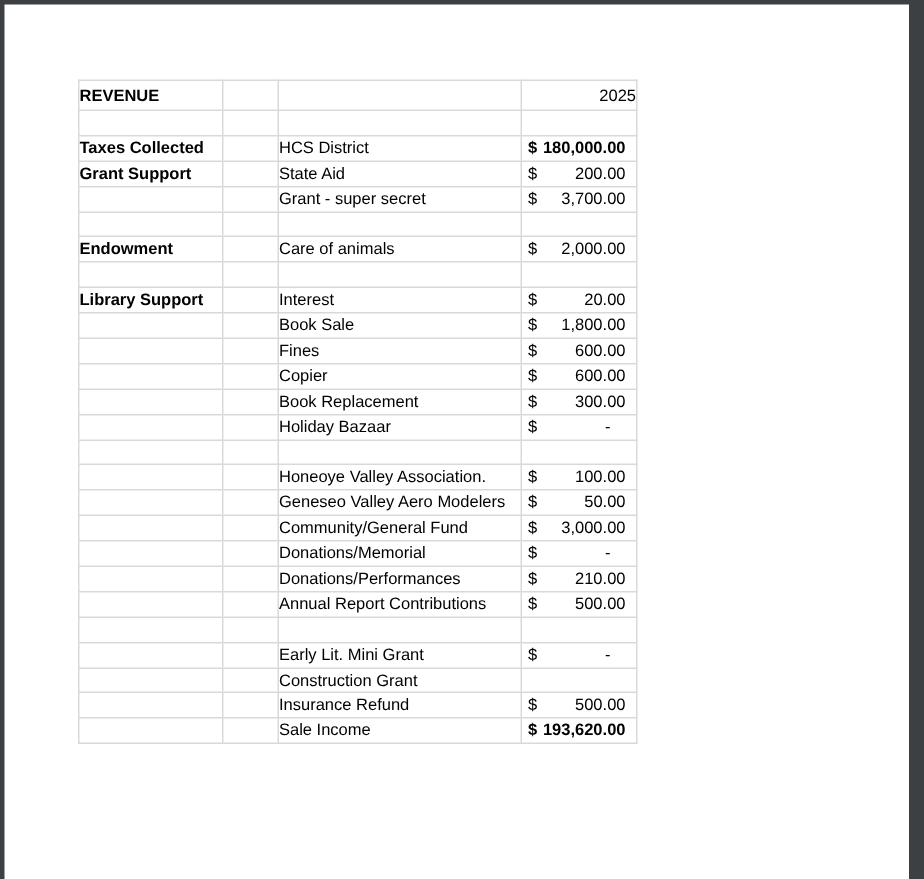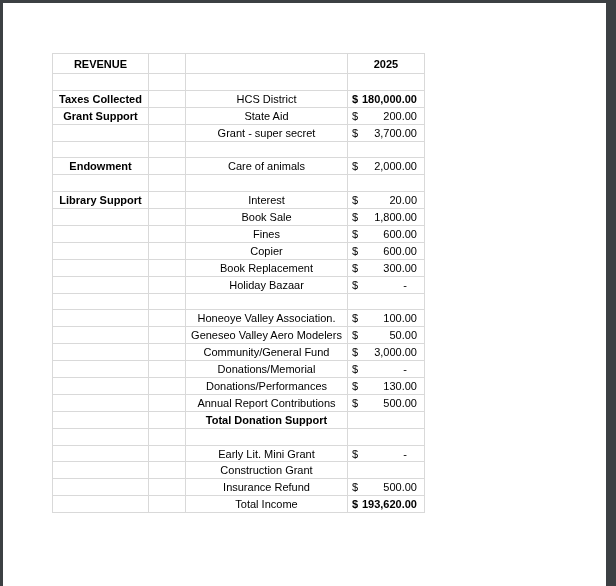"REVENUE" td.cA, td.cC { text-align: center -> none }
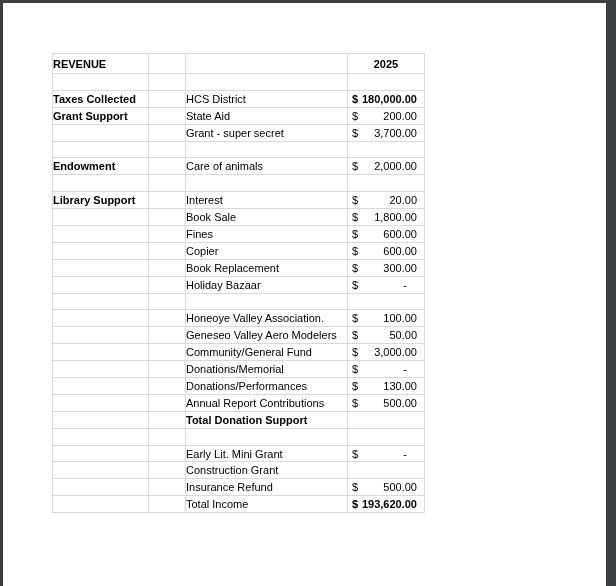"2025" .year { font-weight: 700 -> 400; text-align: center -> right }
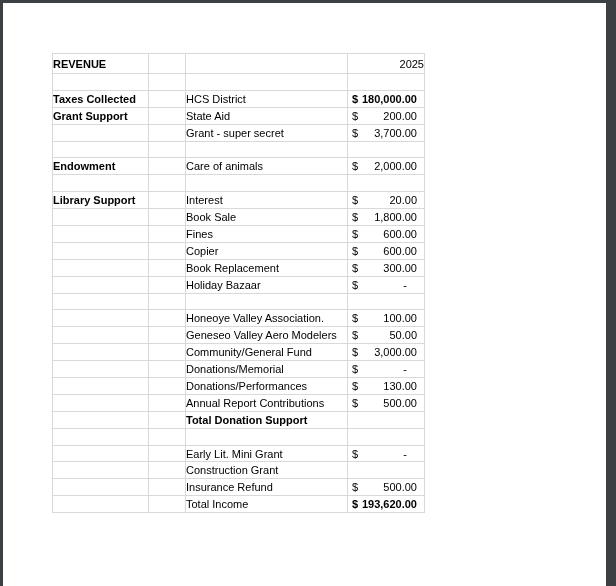"130.00" span { text: 130.00 -> 210.00 }
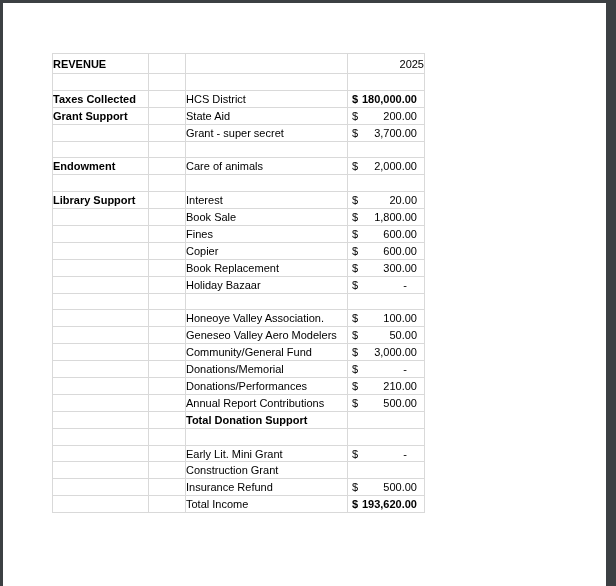"Total Donation Support" tr { html: <tr> <td></td> <td></td> <td>Total Donation Support</td> <td></td> </tr> -> none }
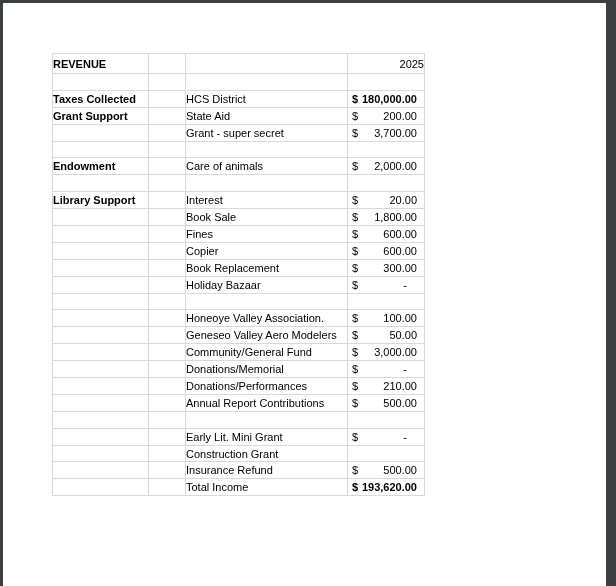"Total Income" td.cC { text: Total -> Sale }
